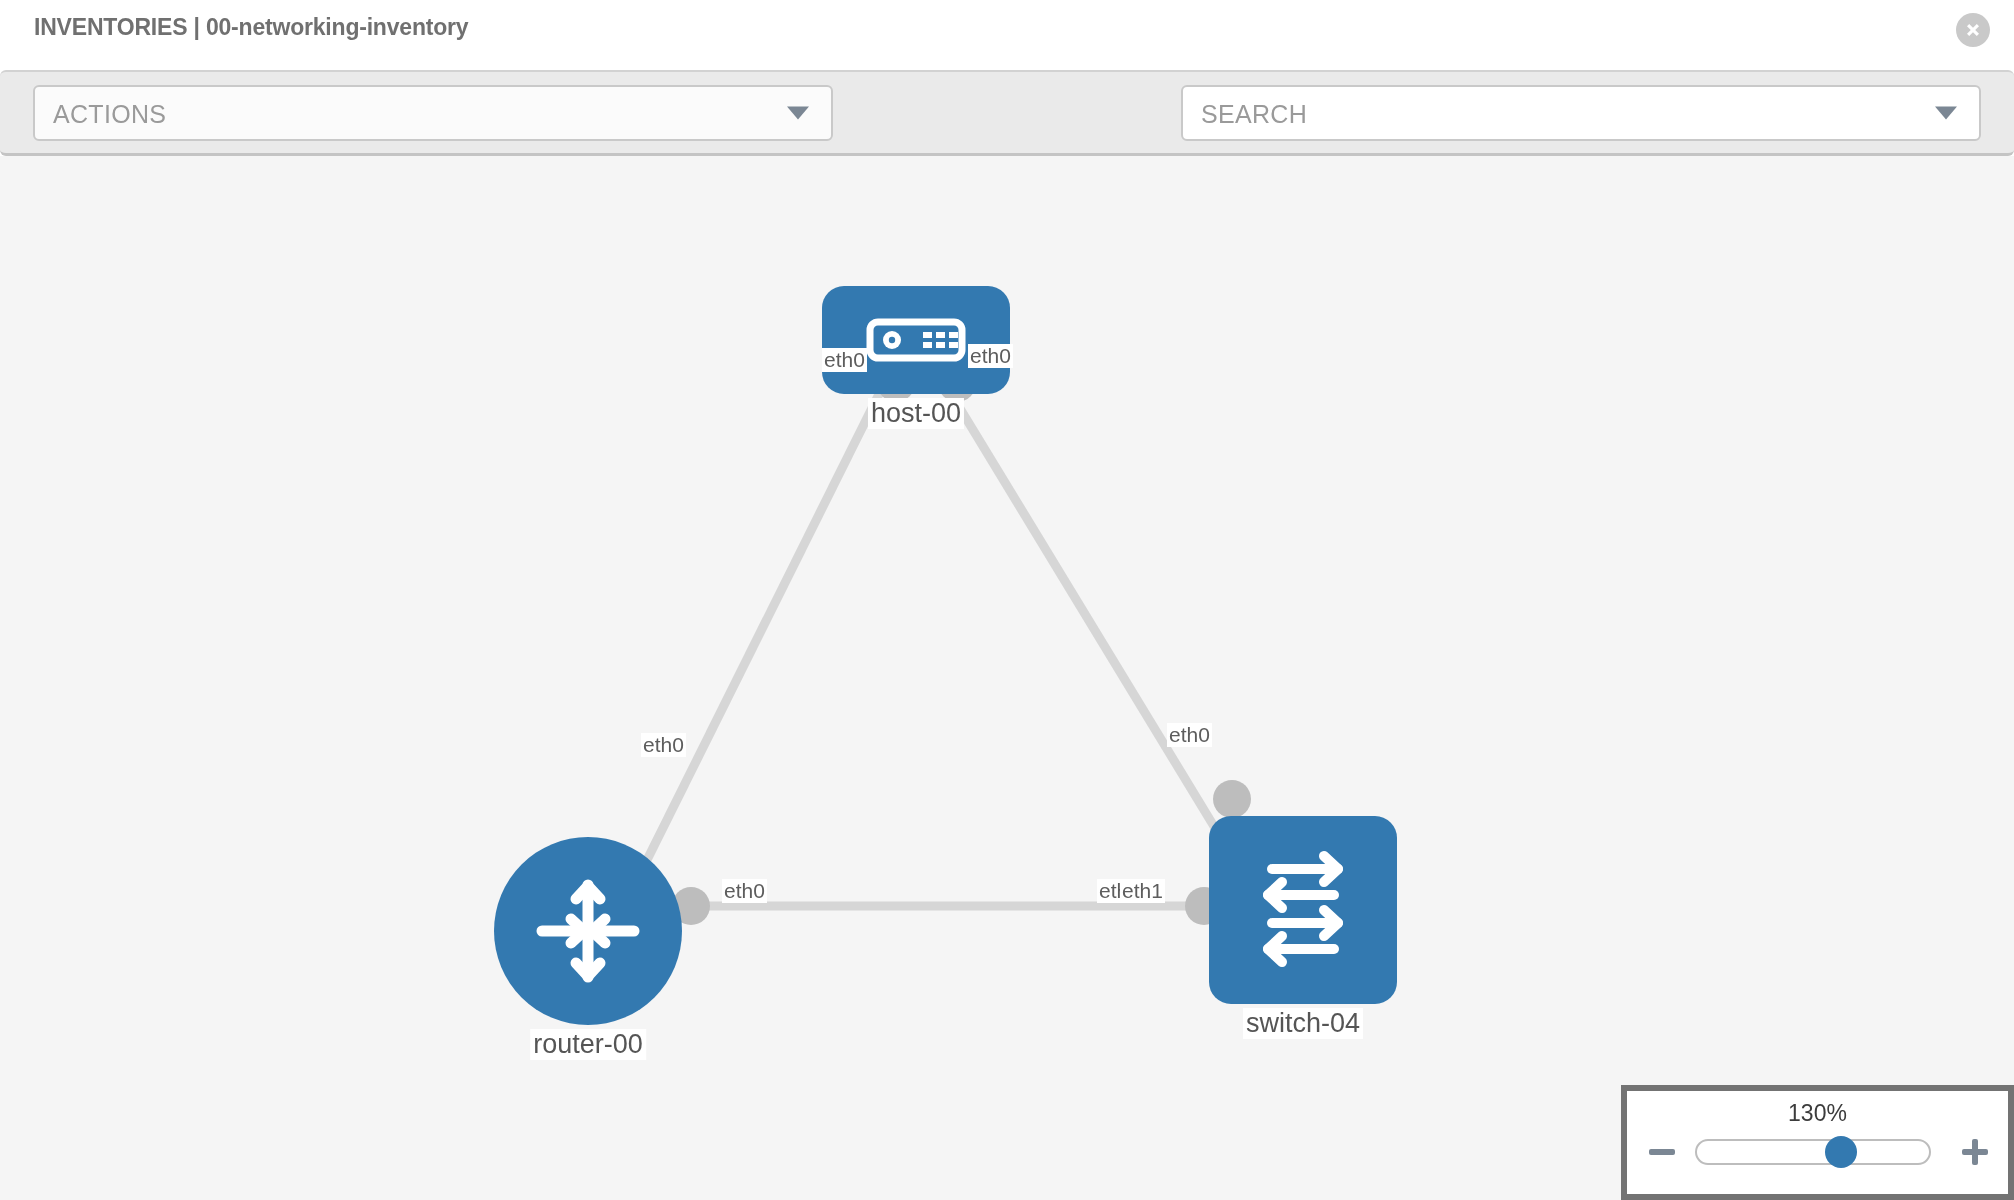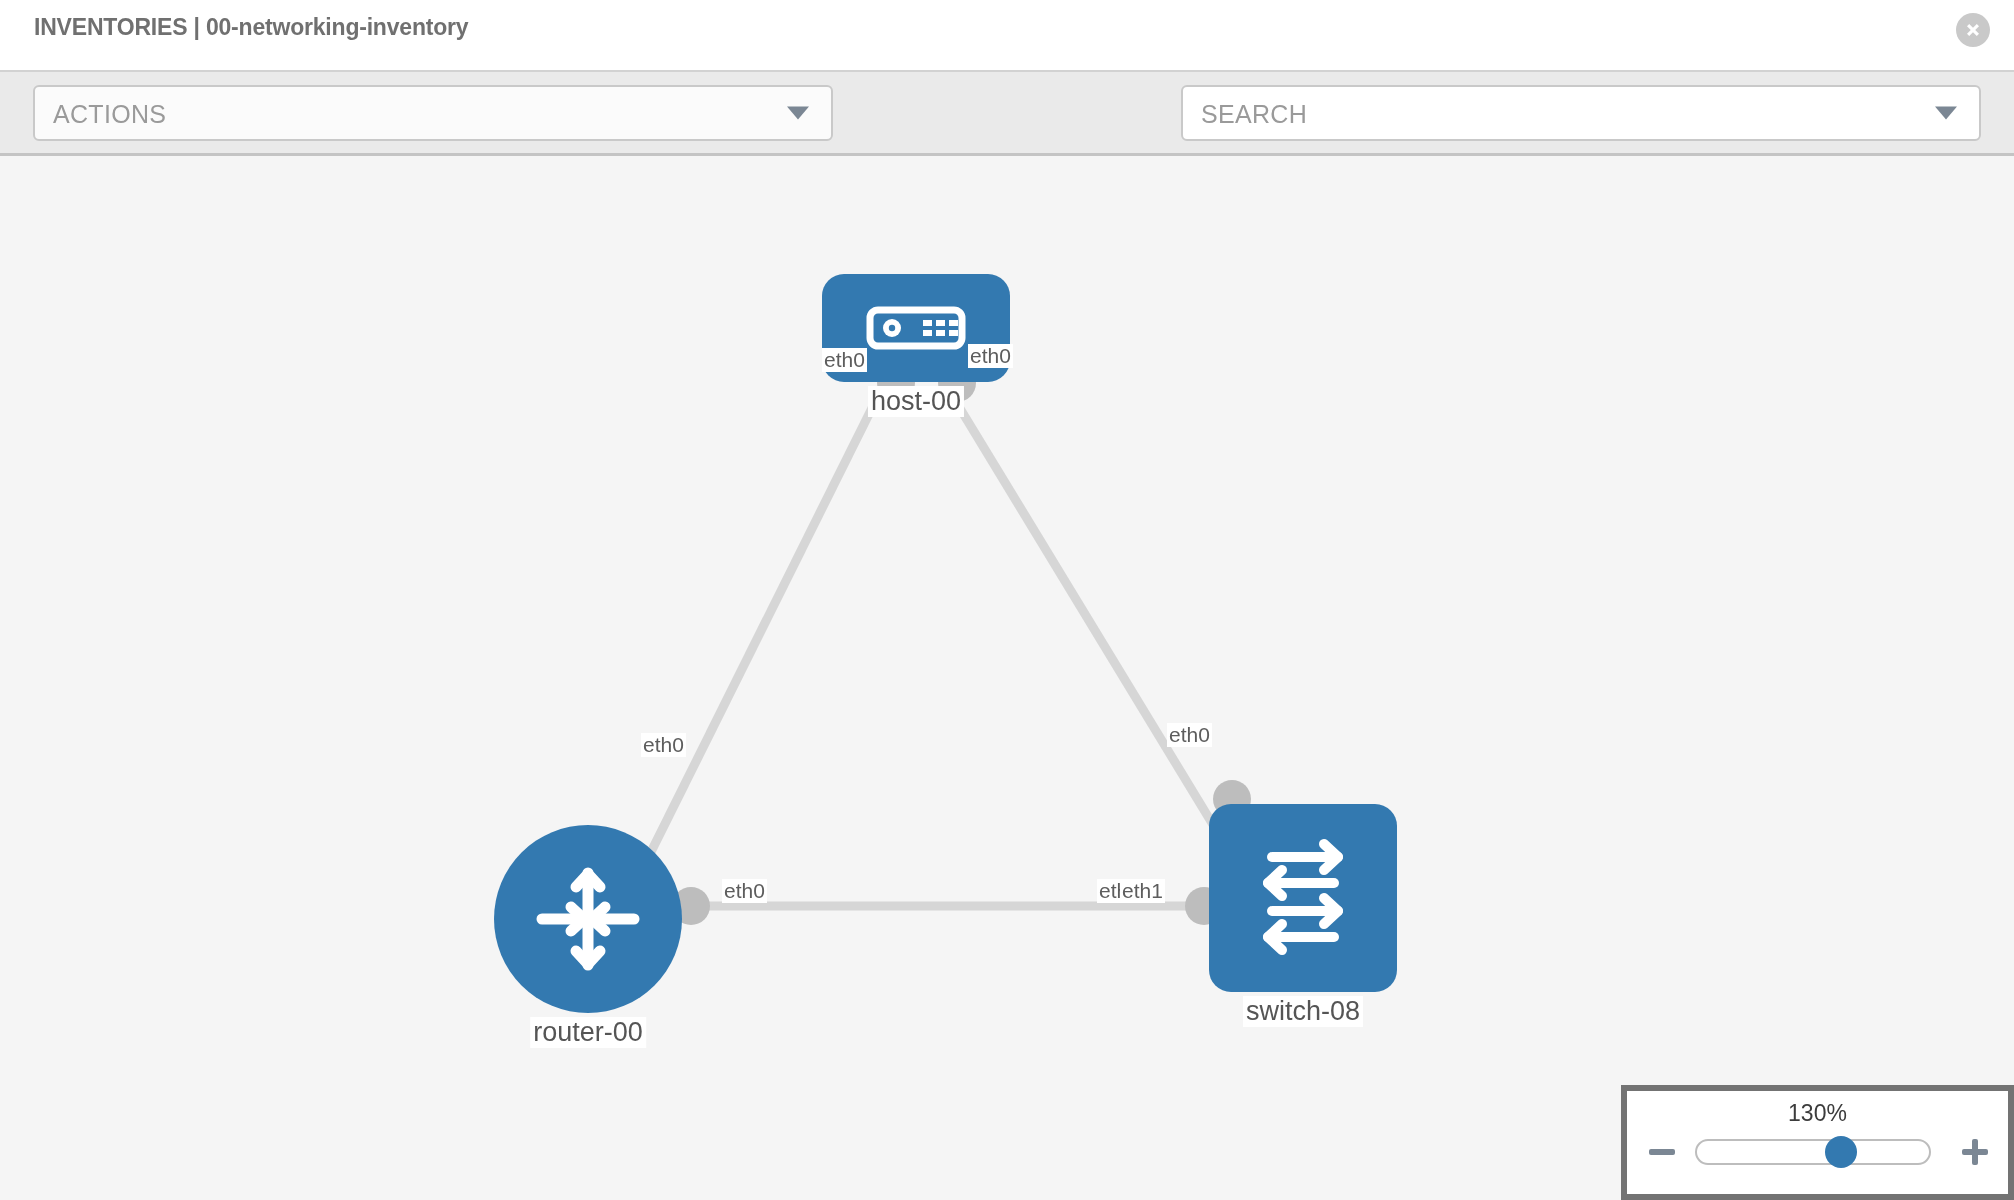"ACTIONS" .toolbar { border-radius: none -> 6px }
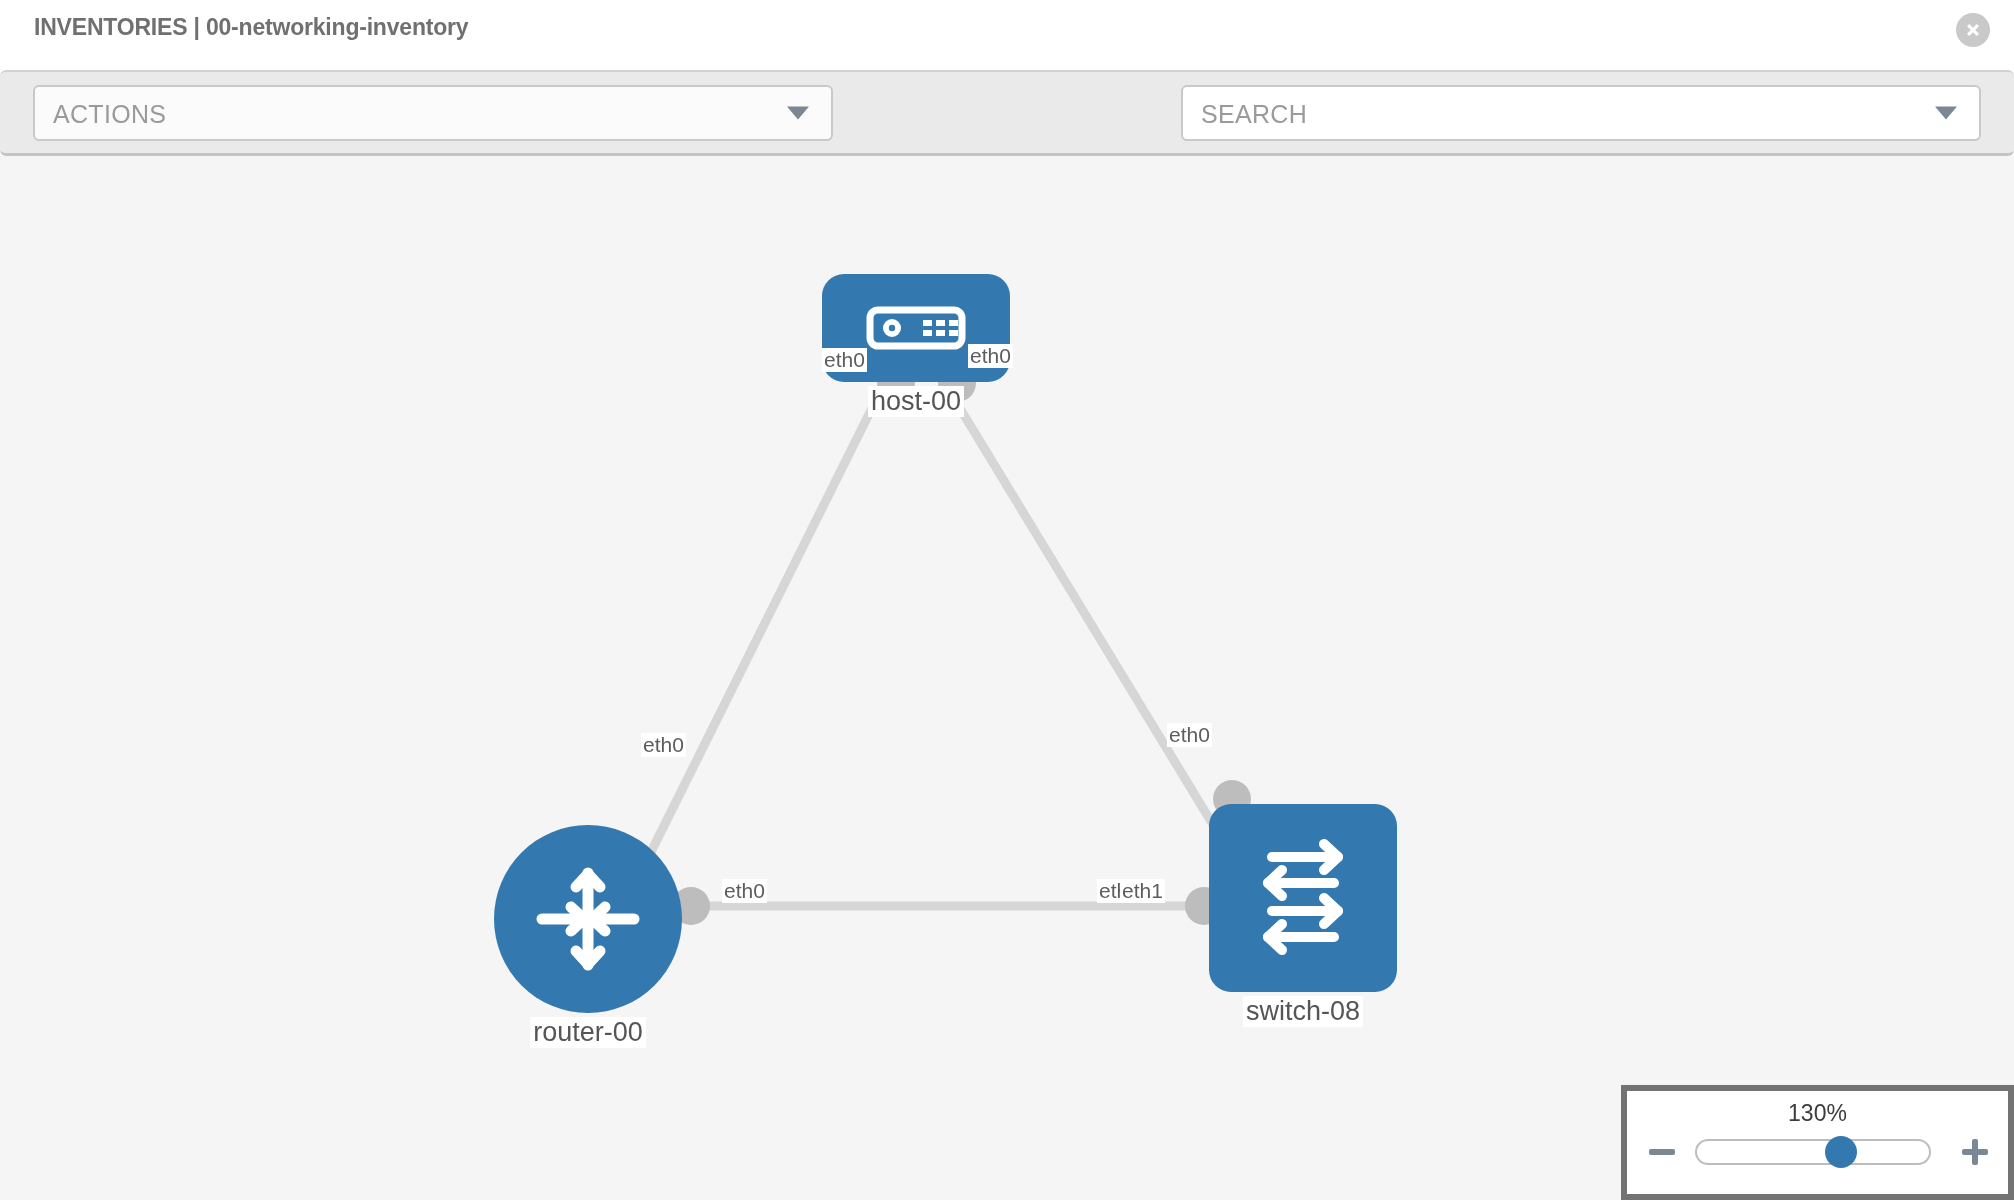"host-00" .node { margin-top: none -> 12px }
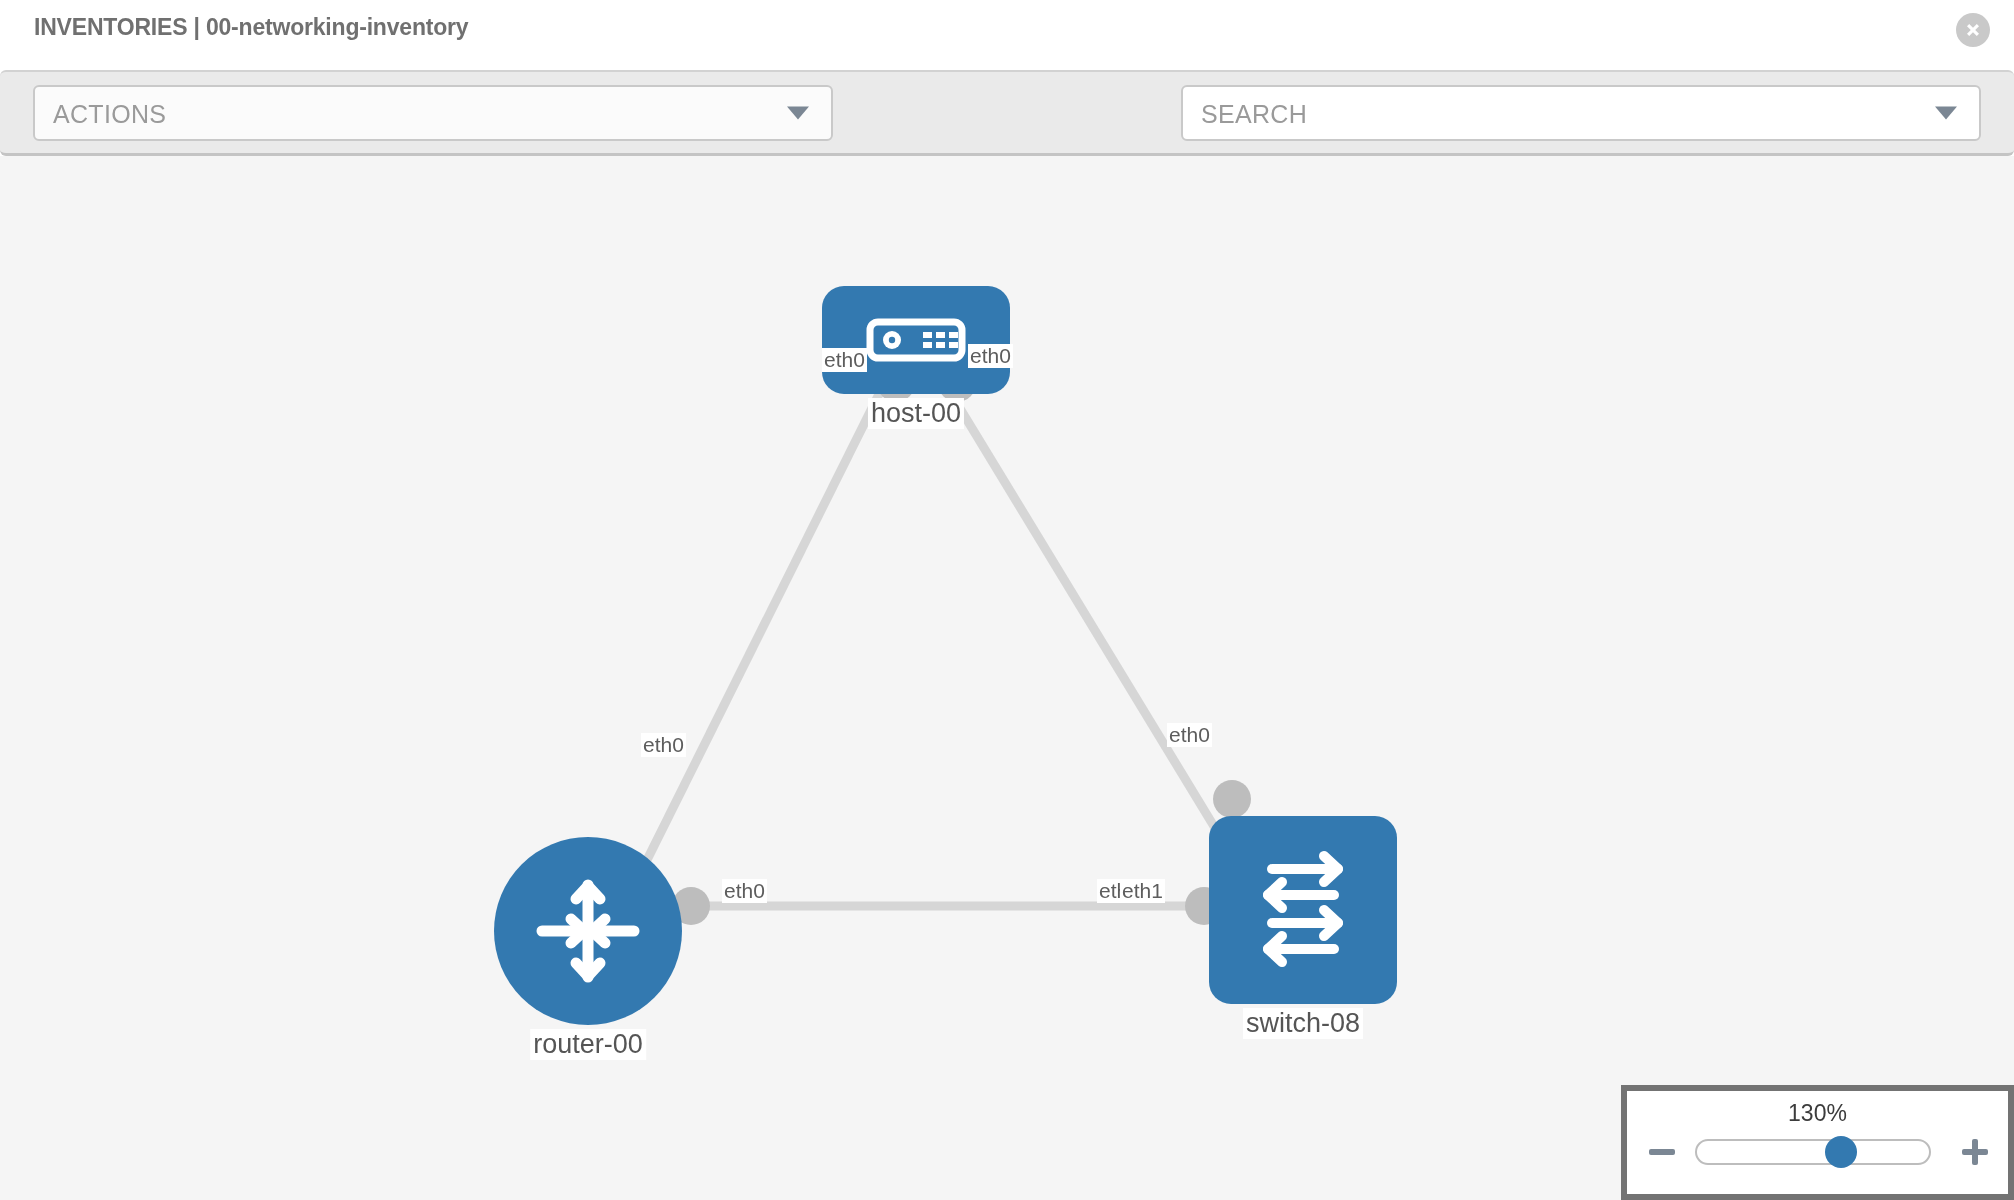"switch-08" div.node-label { text: switch-08 -> switch-04 }
